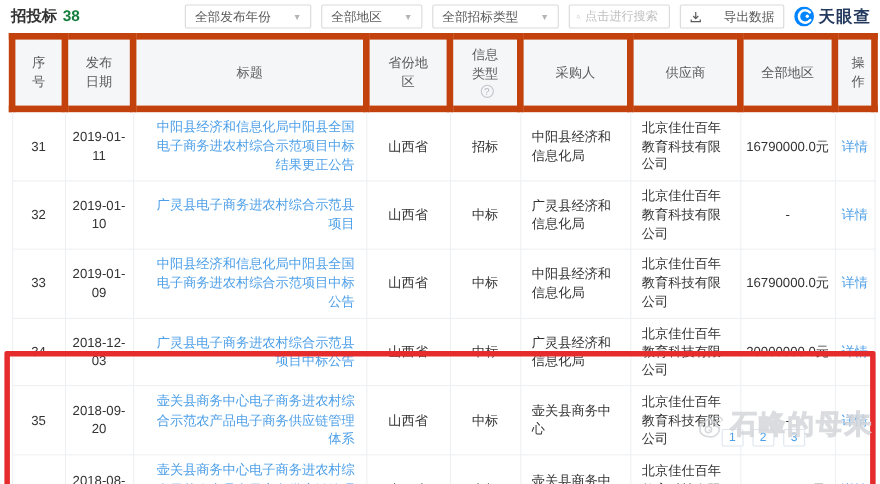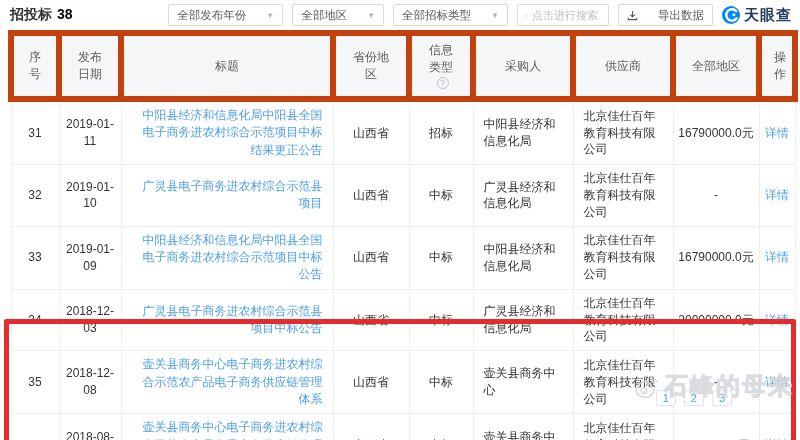"38" .result-count { color: #000000 -> #15803d }
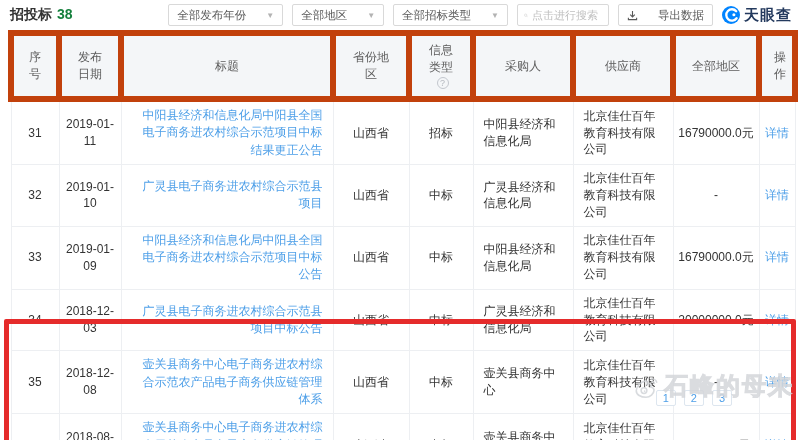"2018-12-08" td.col-date { text: 2018-12-08 -> 2018-09-20 }
